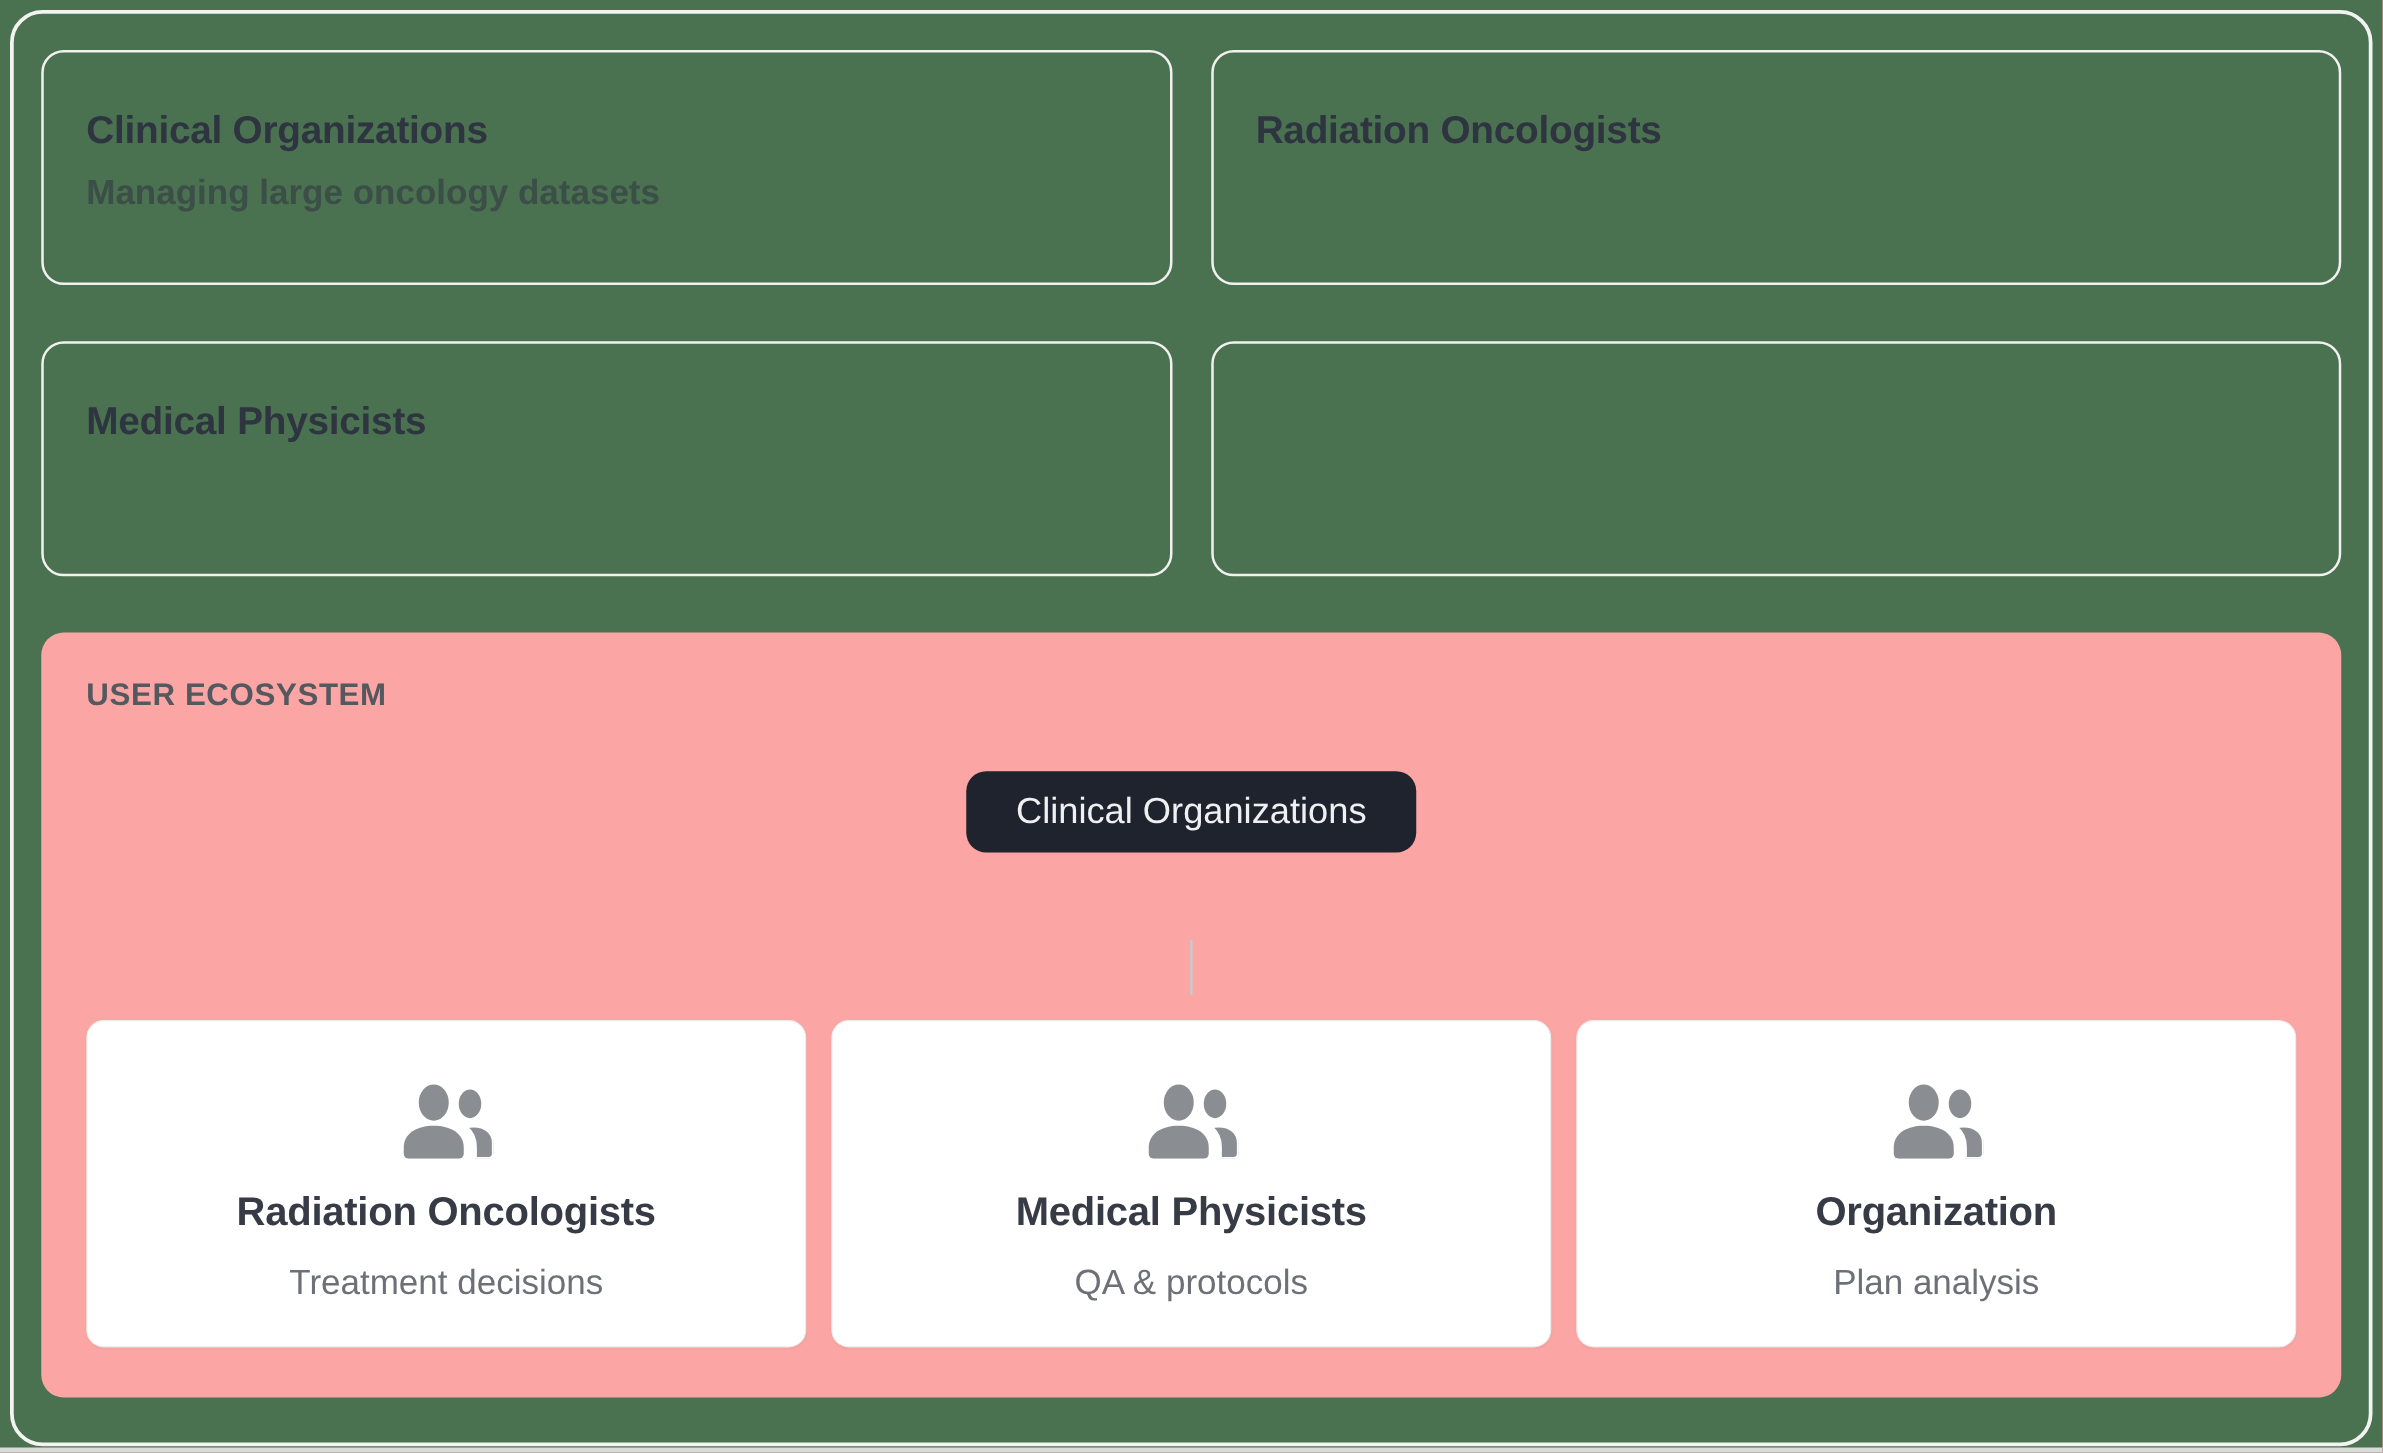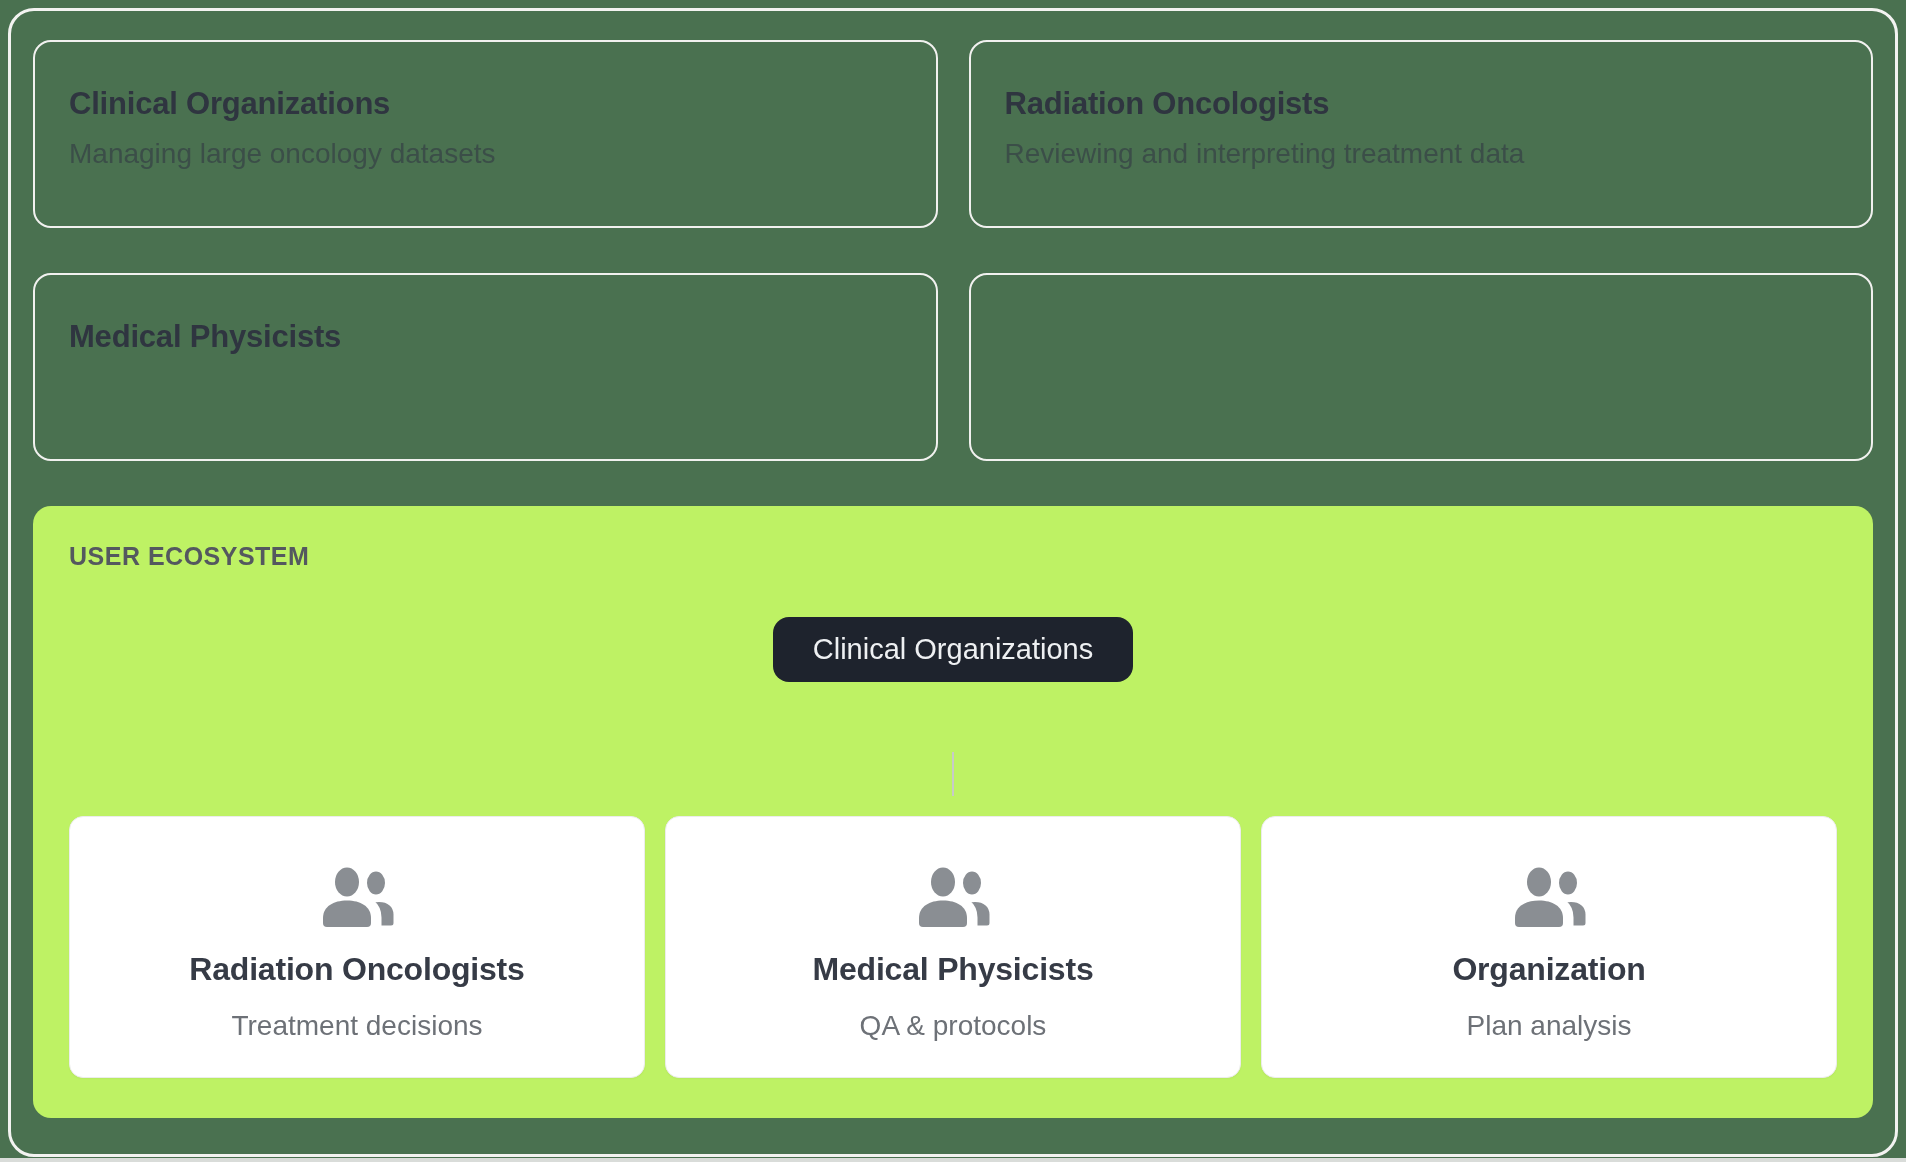"Managing large oncology datasets" .g-card .g-desc { font-weight: 400 -> 700 }
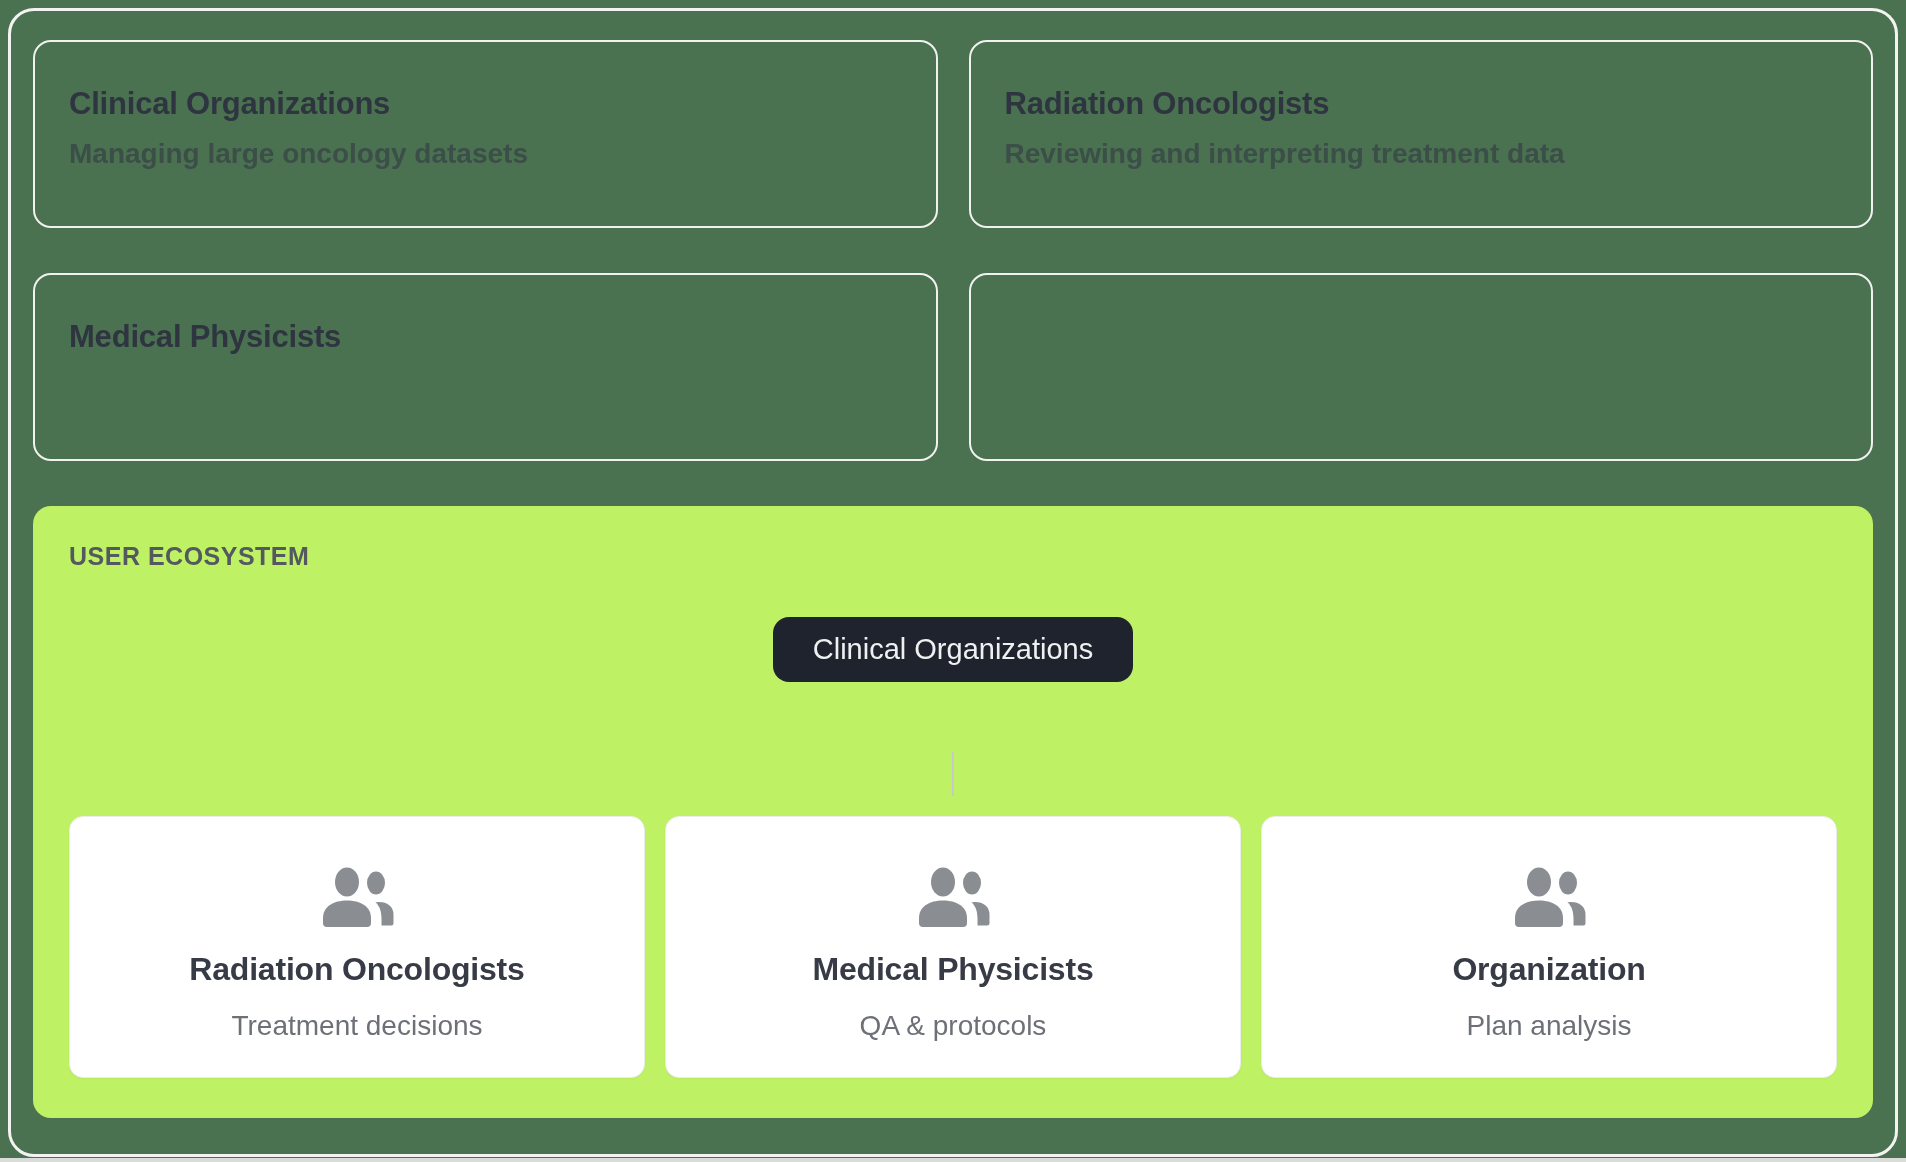"Reviewing and interpreting treatment" p.g-desc { html: <p>Reviewing and interpreting treatment data</p> -> none }
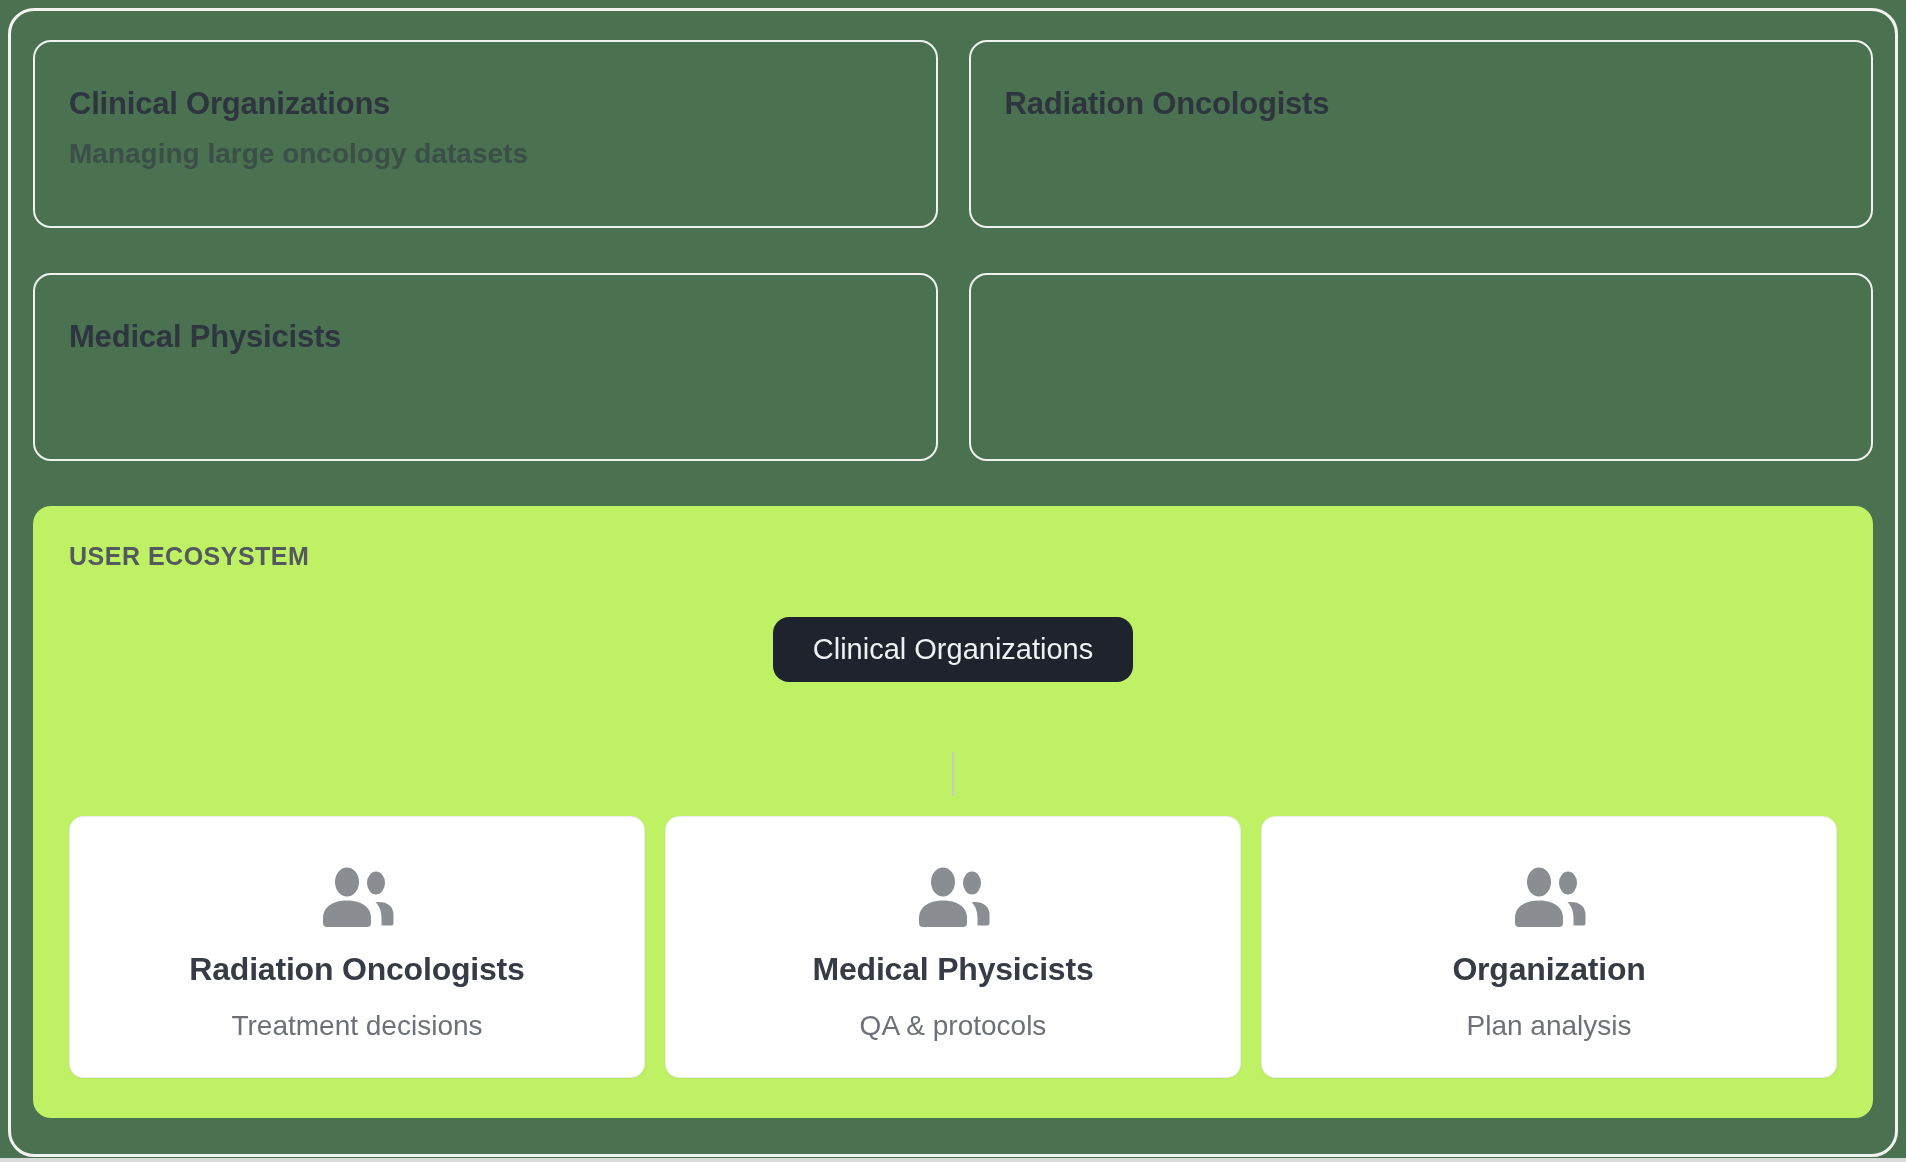"USER ECOSYSTEM" .eco-section { background: #bef264 -> #fca5a5 }
